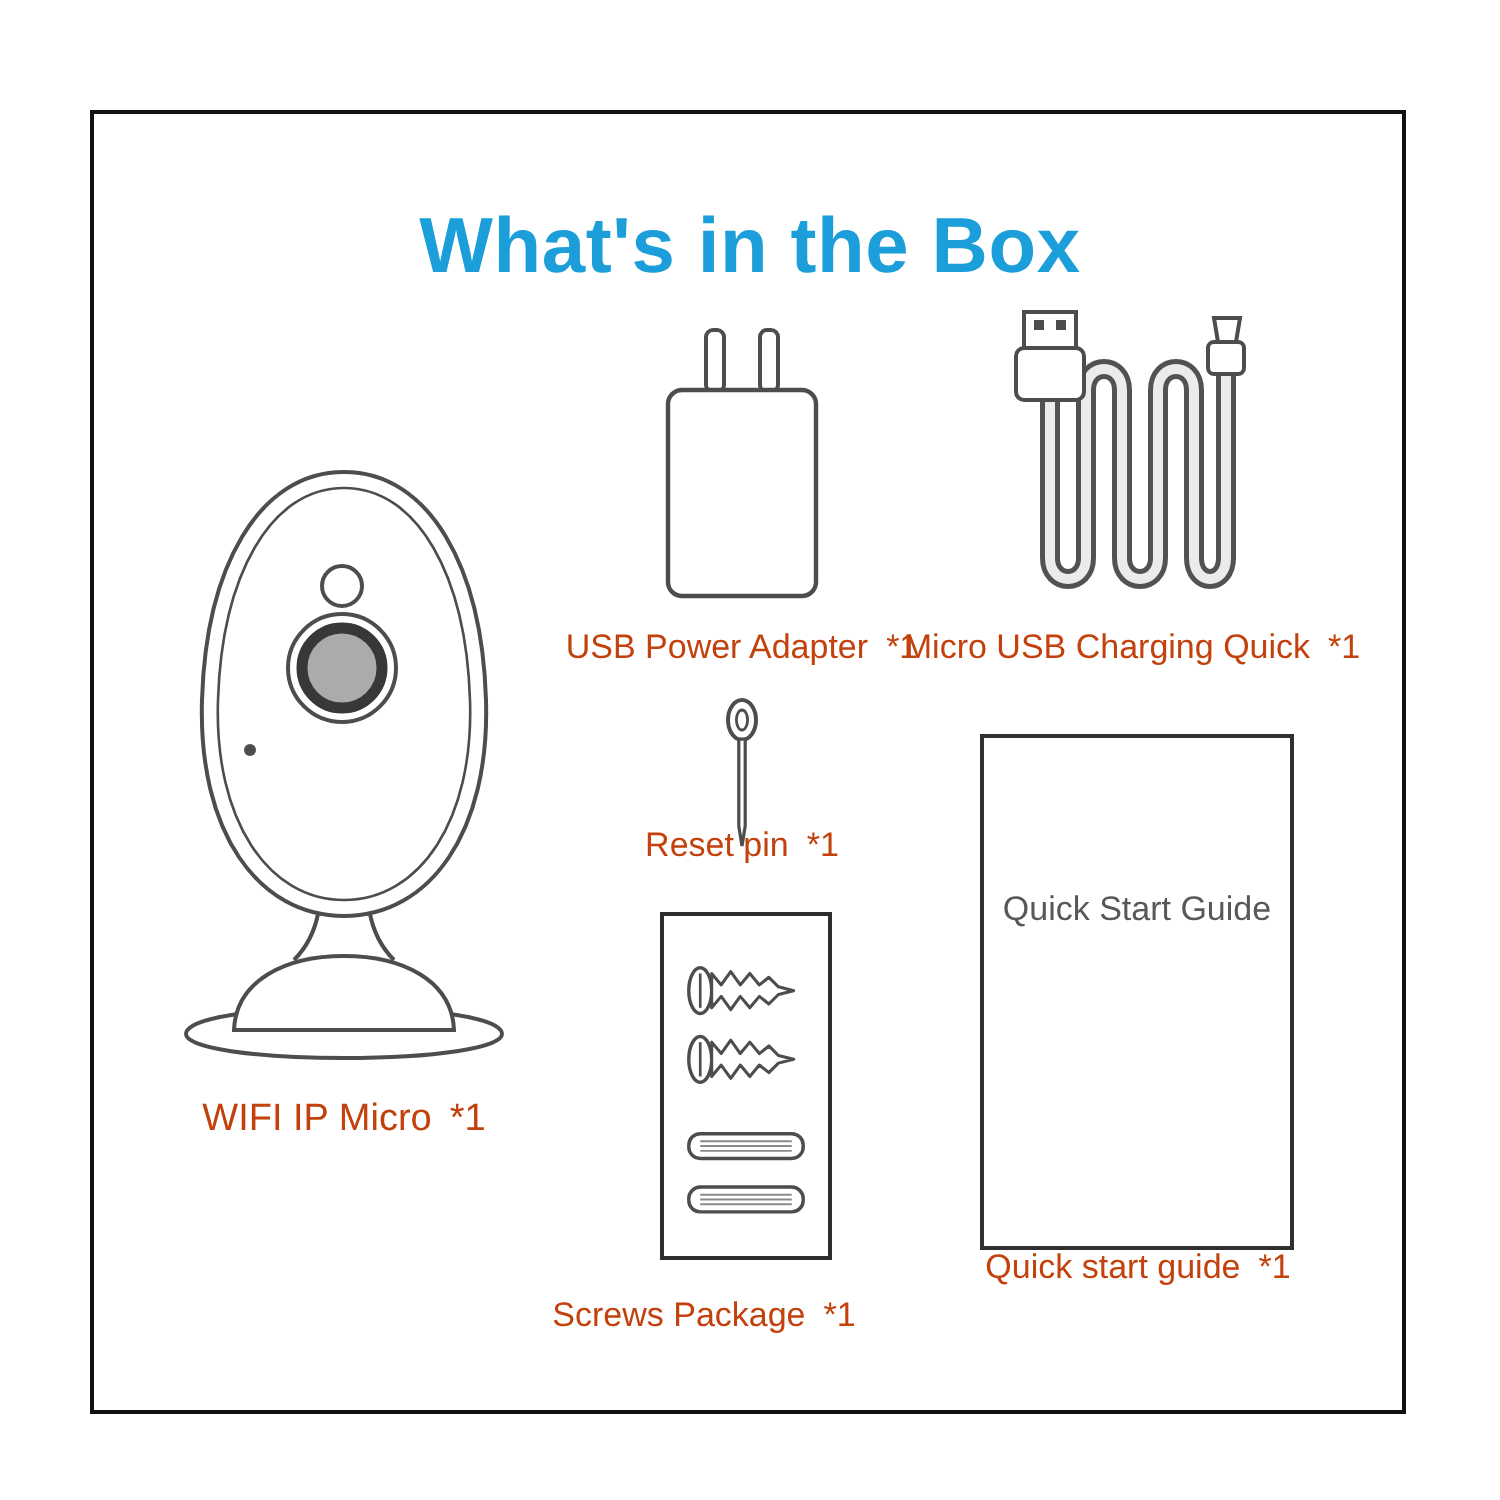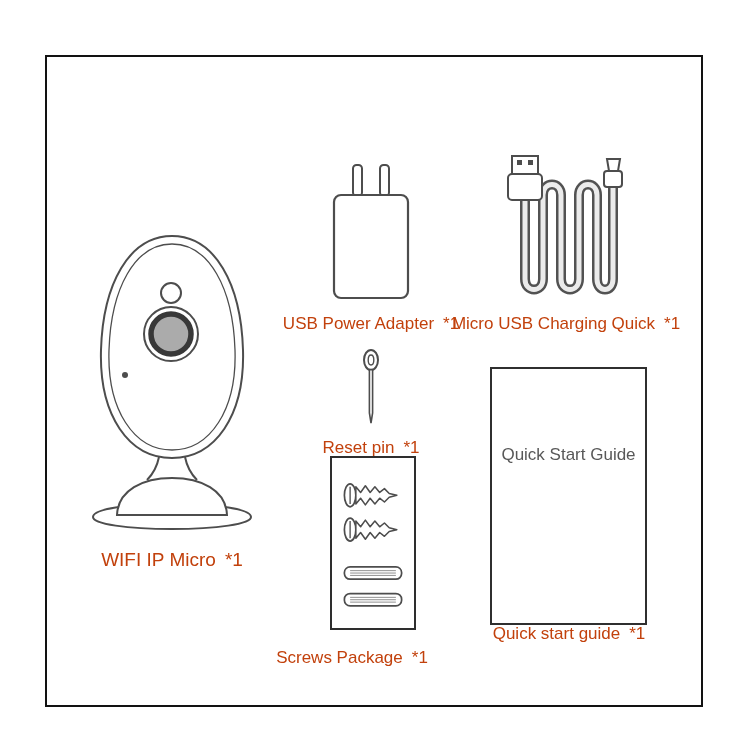"What's in the Box" h1.title { html: none -> <h1>What's in the Box</h1> }
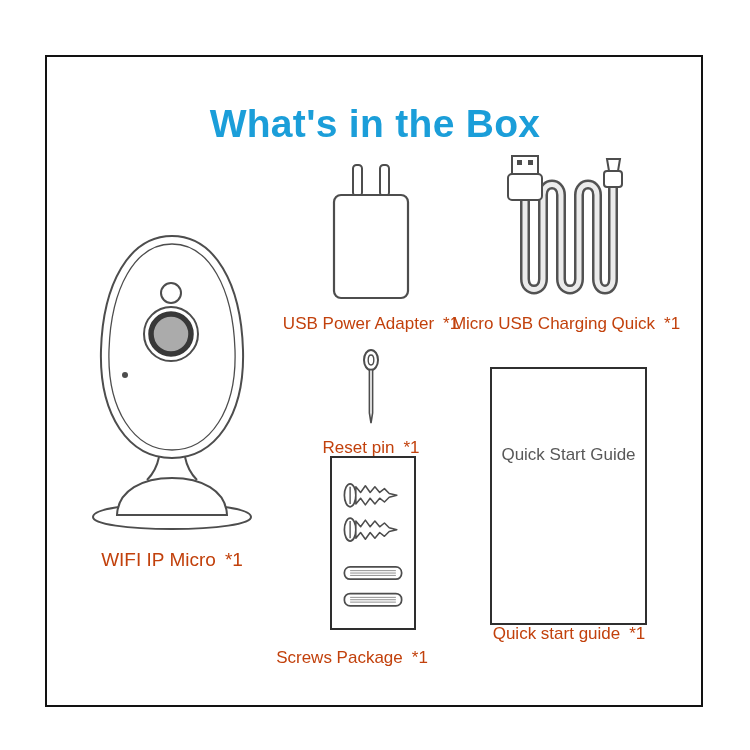"Reset pin *1" .label-reset { top: 438px -> 413px }
